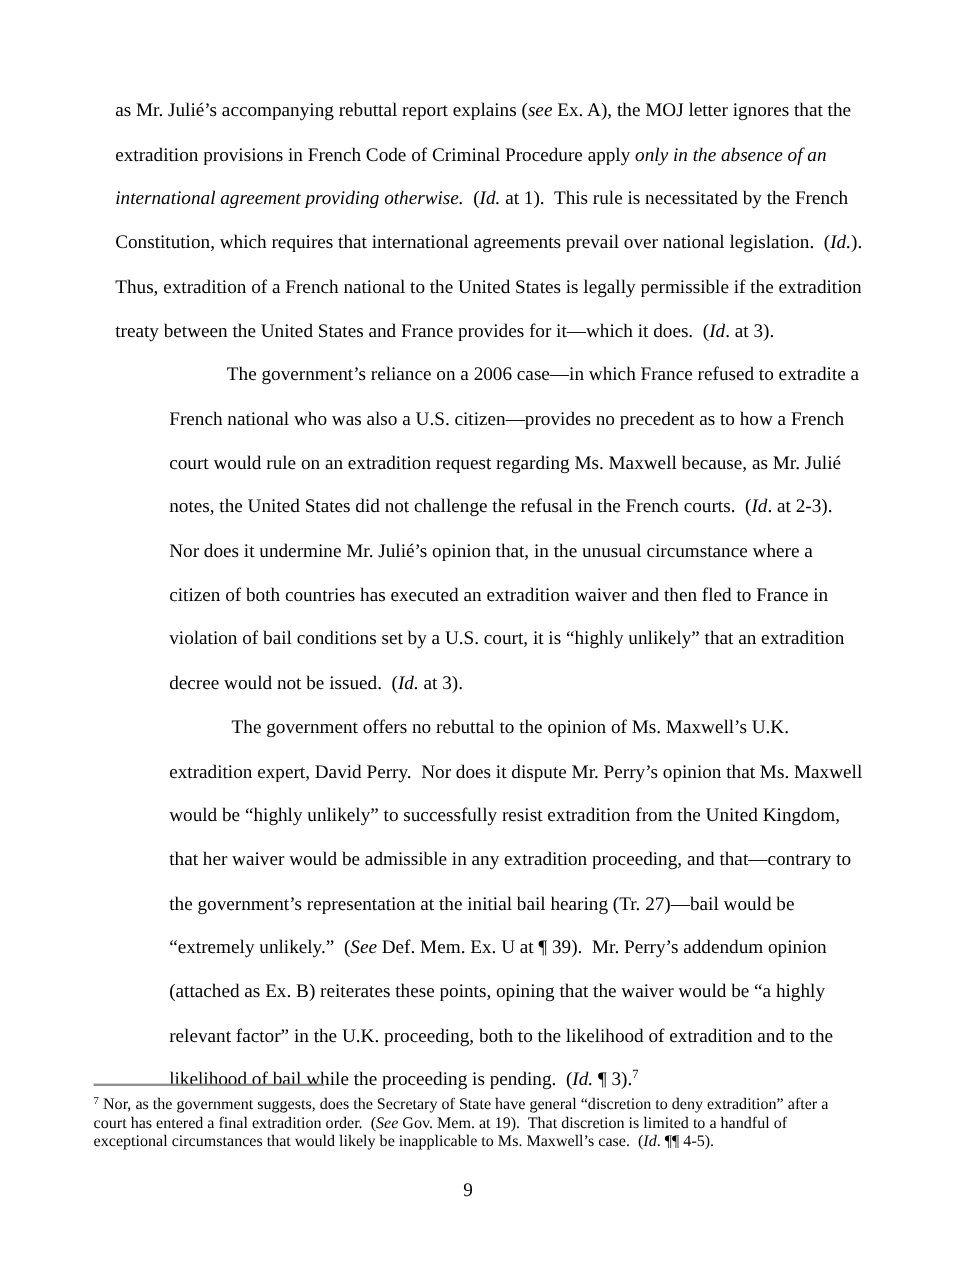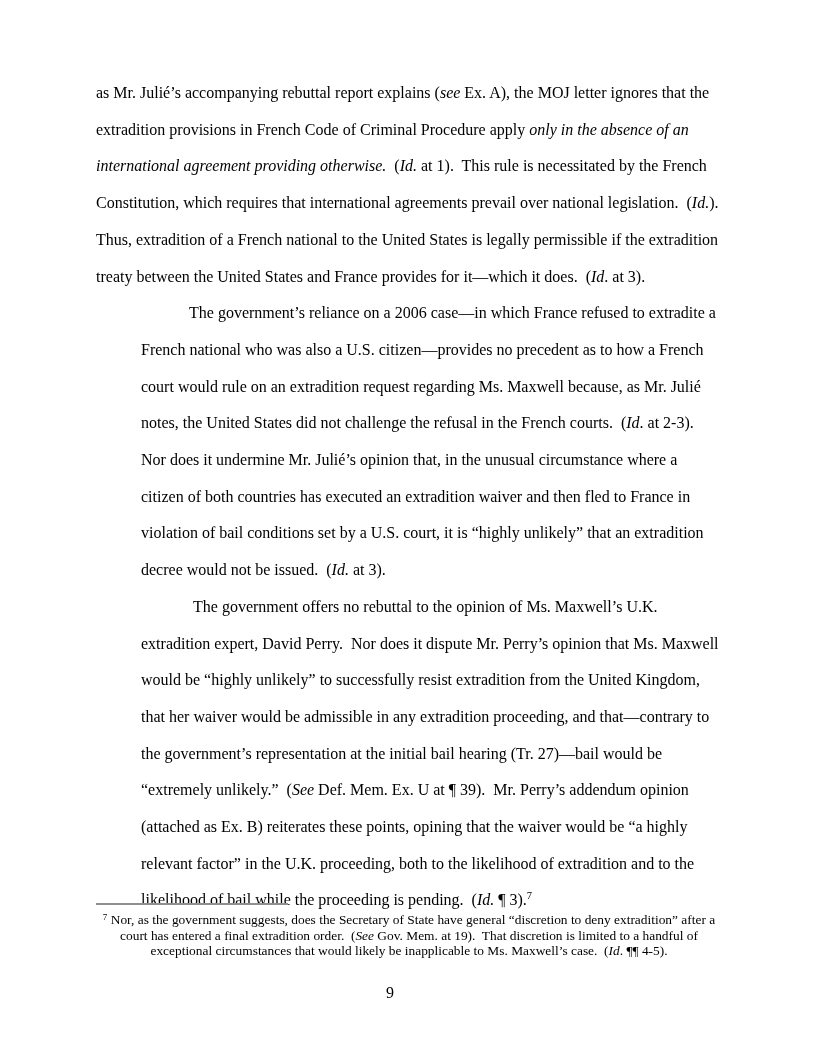"7 Nor, as the government" .footnote-area { left: 96px -> 78px; text-align: center -> none }
